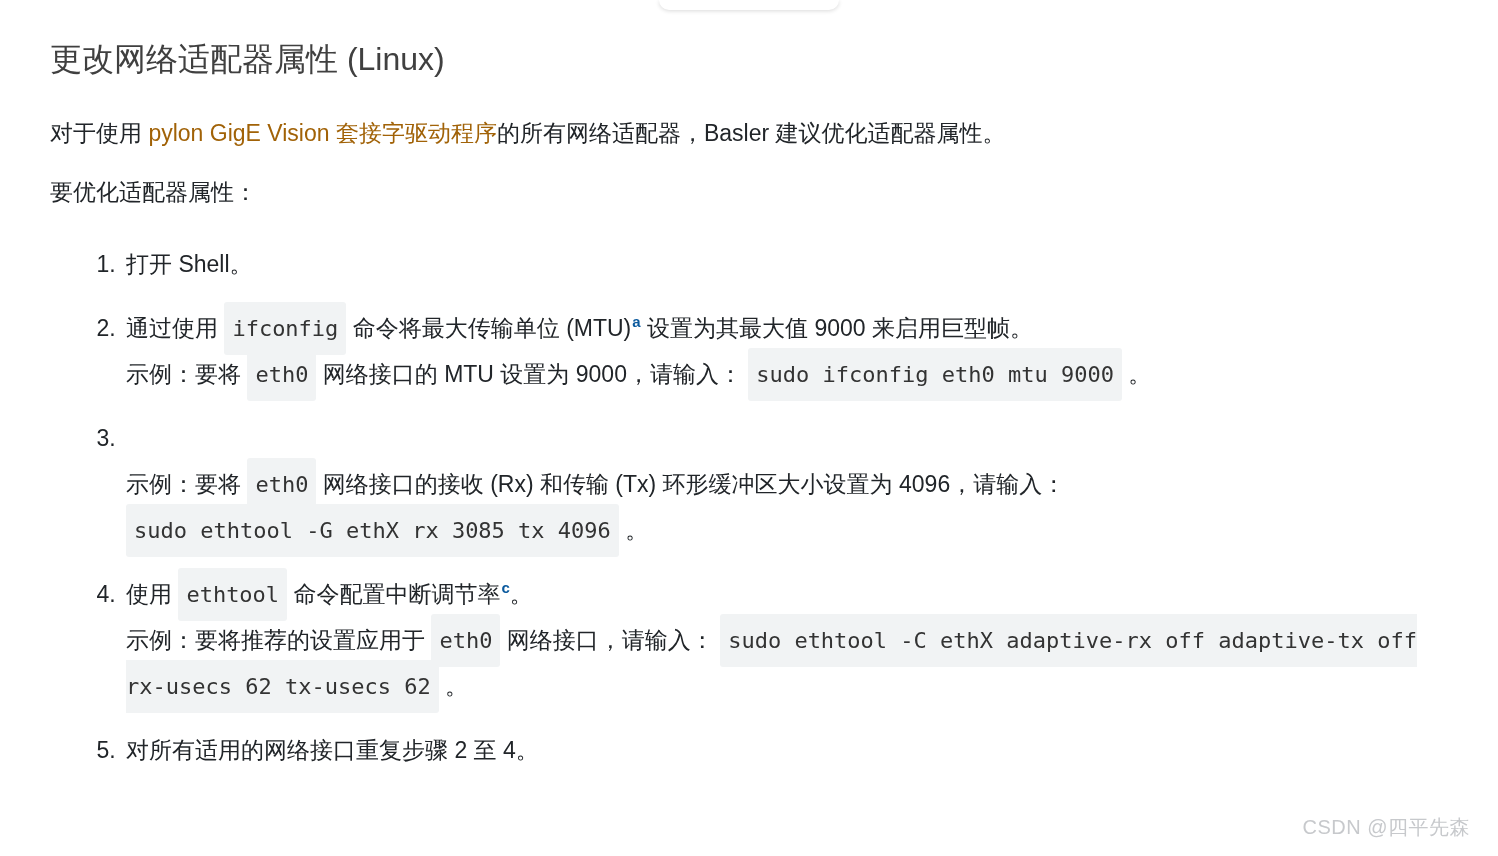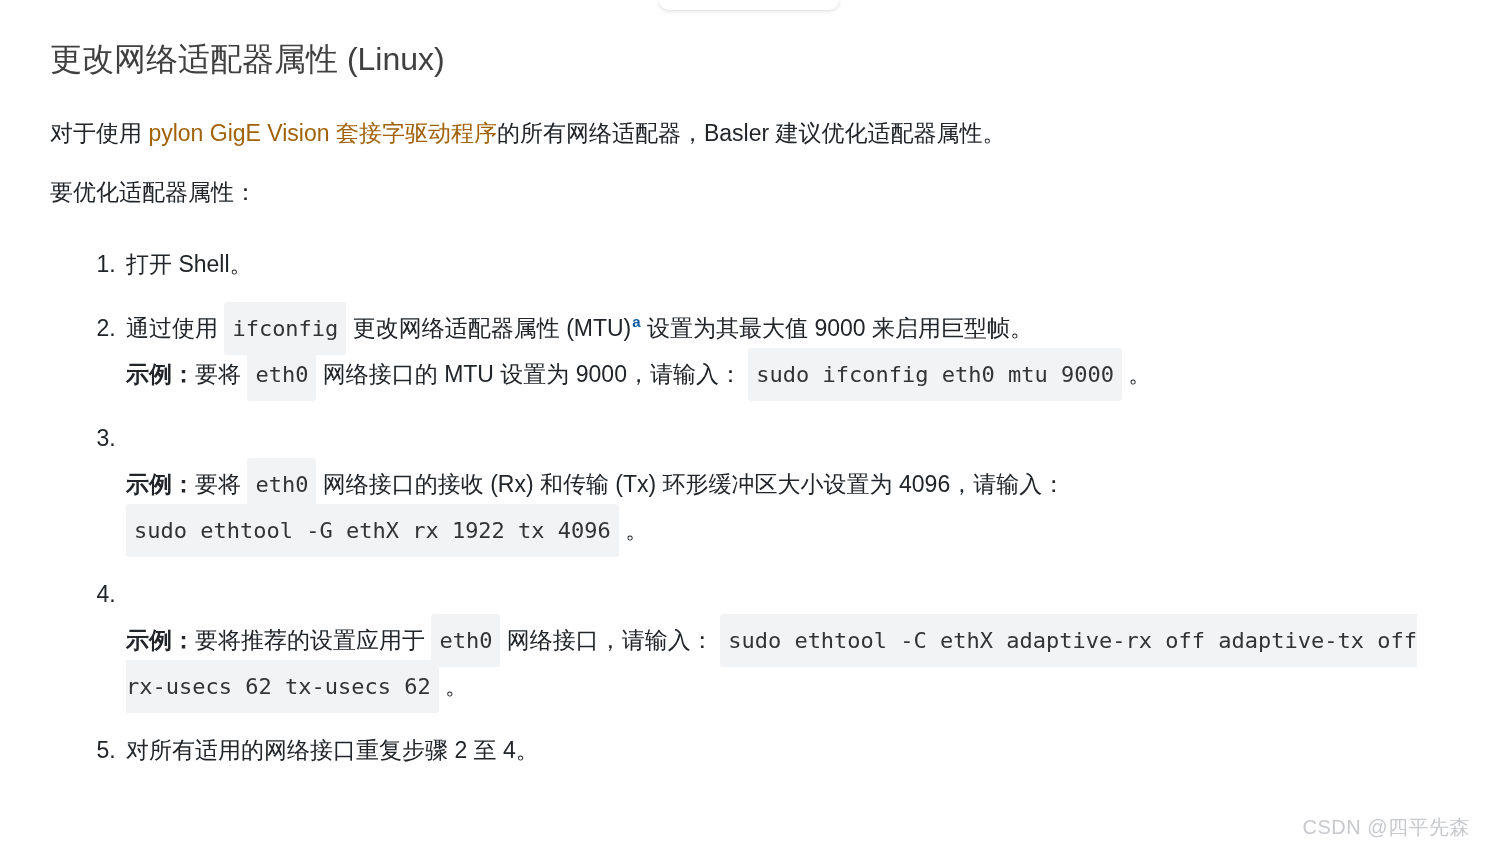"更改网络适配器属性 (MTU)" span { text: 更改网络适配器属性 -> 命令将最大传输单位 }
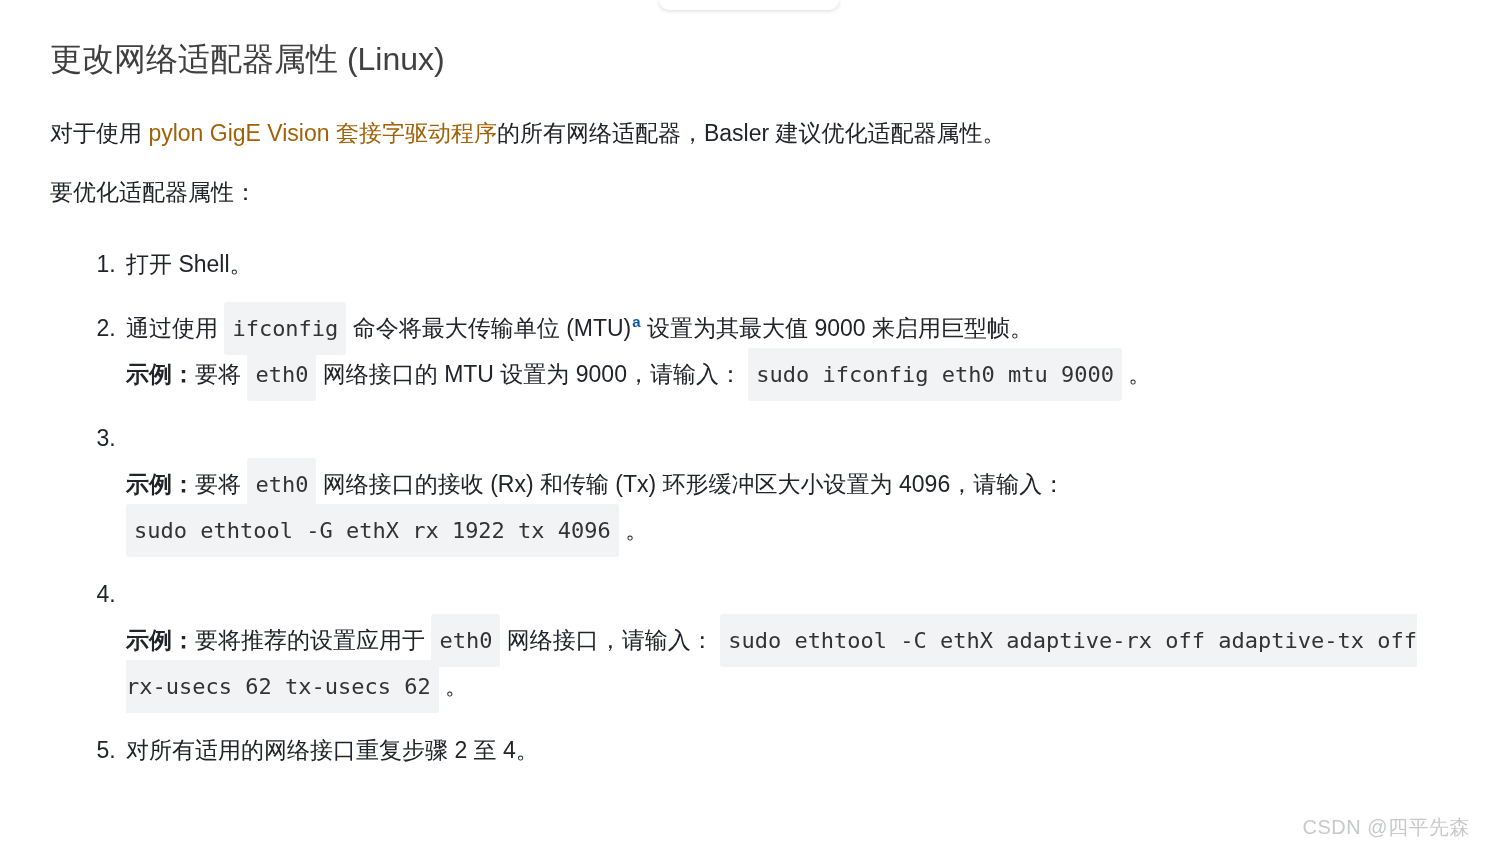"示例：" strong { font-weight: 700 -> 400 }
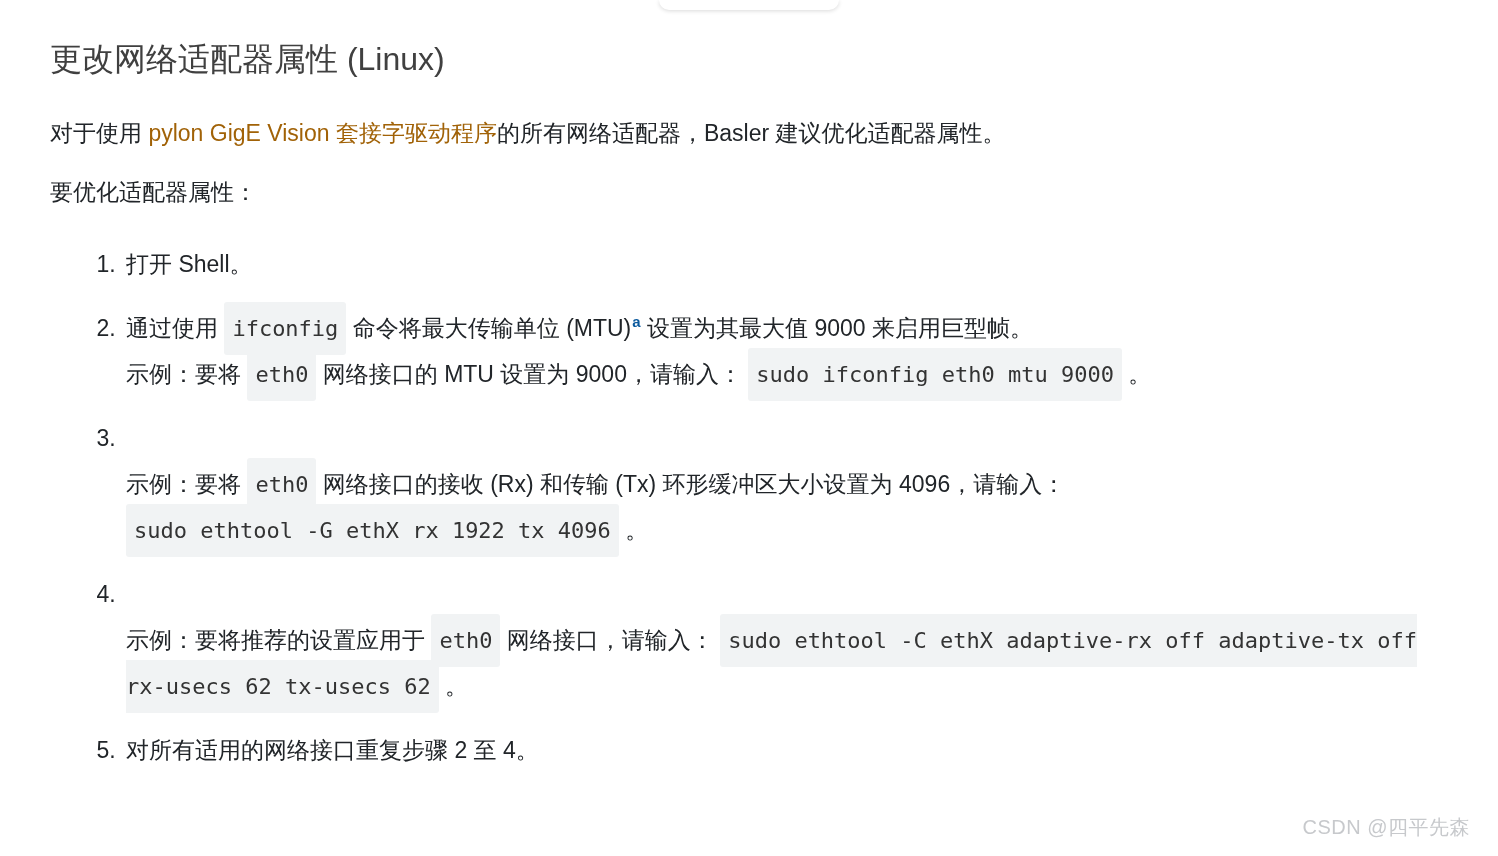"sudo ethtool -G ethX rx" code { text: 1922 -> 3085 }
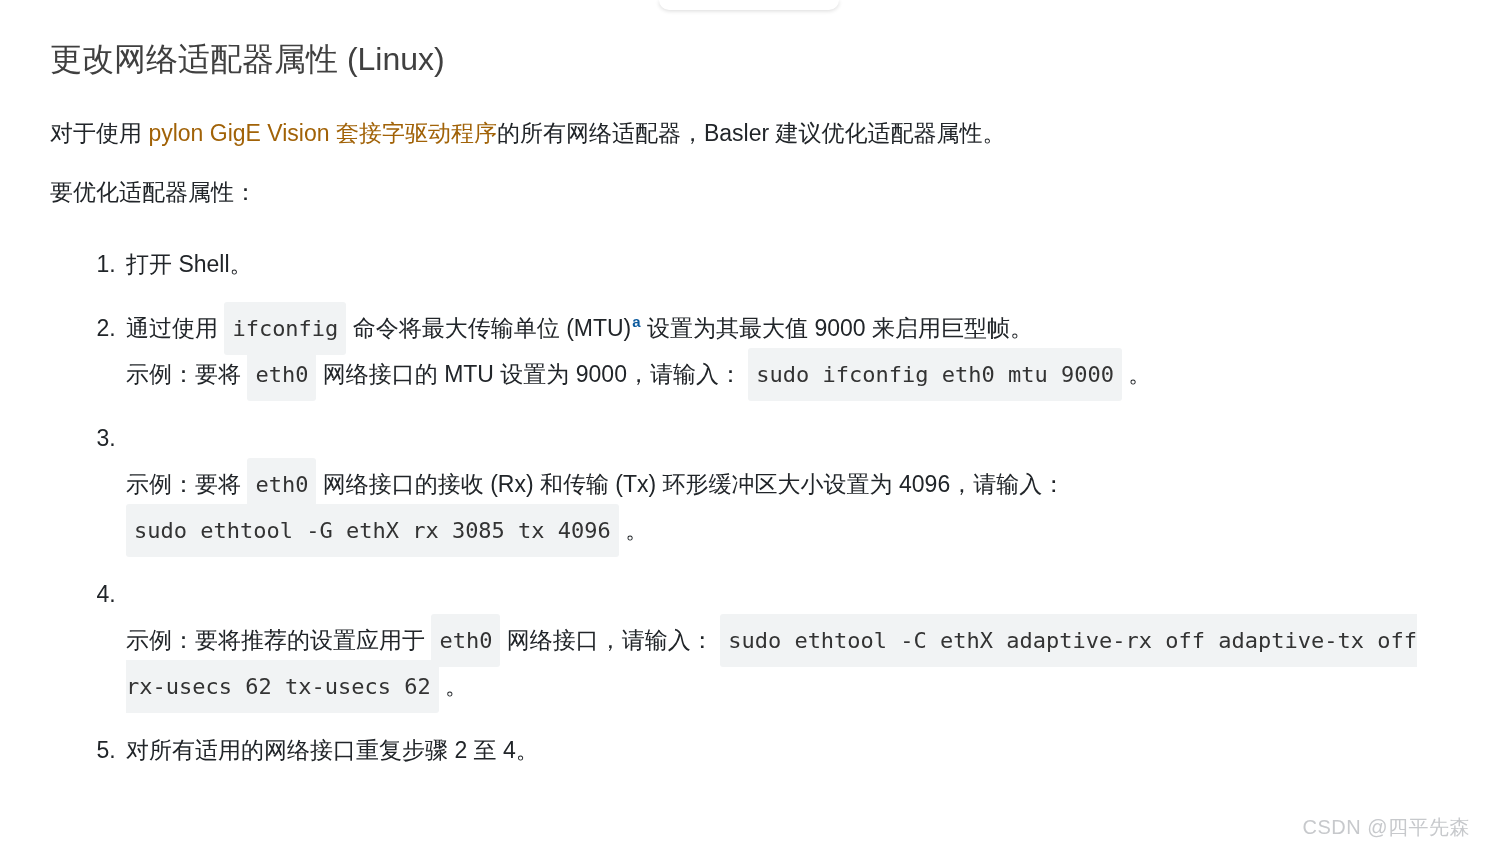"使用 ethtool 命令配置中断调节率c。" span.line { html: none -> <span> <span>使用 </span><code>ethtool</code><span> 命令配置中断调节率</span><sup>c</sup><span>。</span> </span> }
